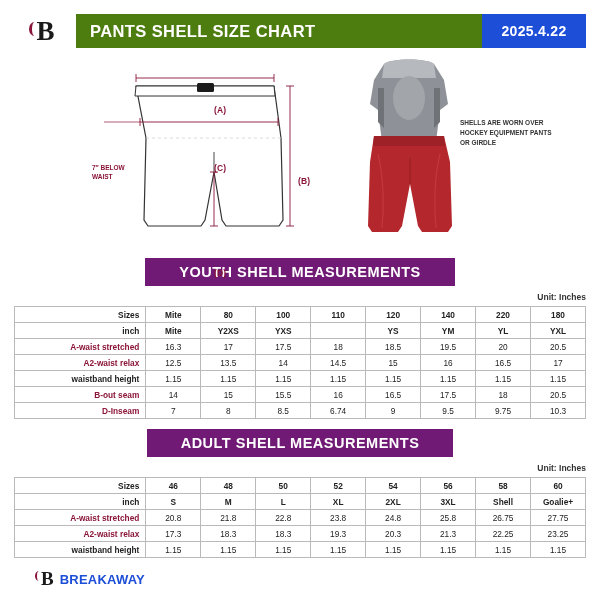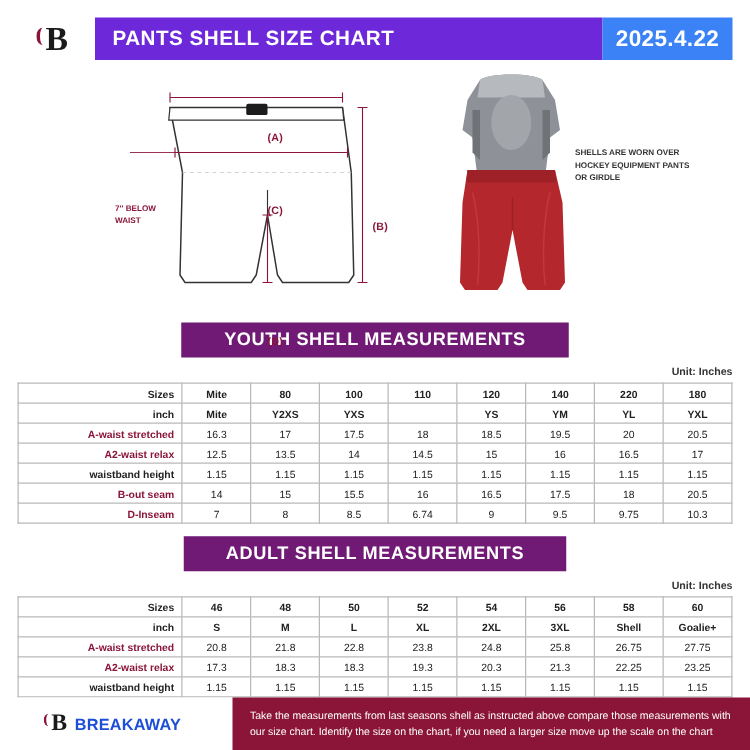"PANTS SHELL SIZE CHART" .title-bar { background: #6d28d9 -> #4d7c0f }
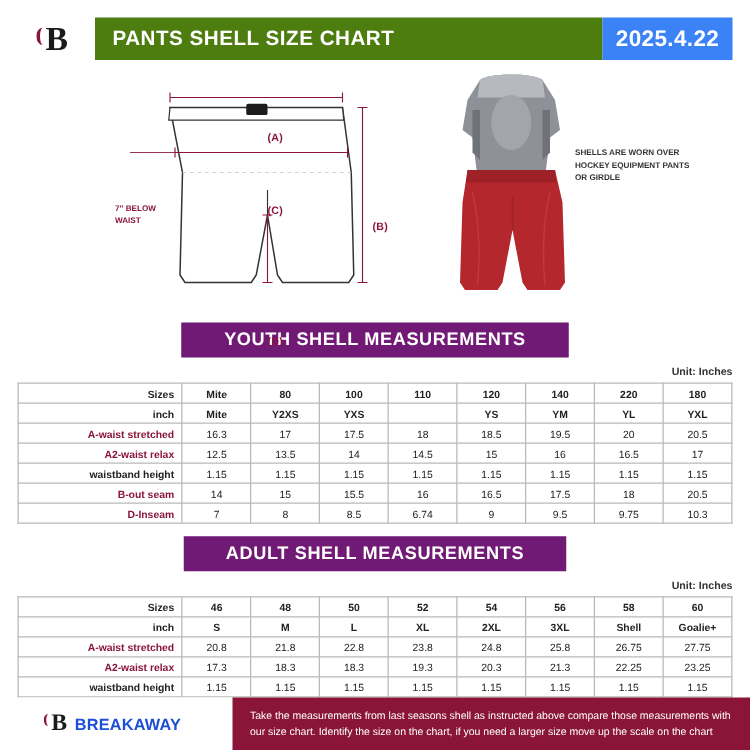"2025.4.22" .date-bar { background: #3b82f6 -> #1d4ed8; font-size: 18px -> 14px }
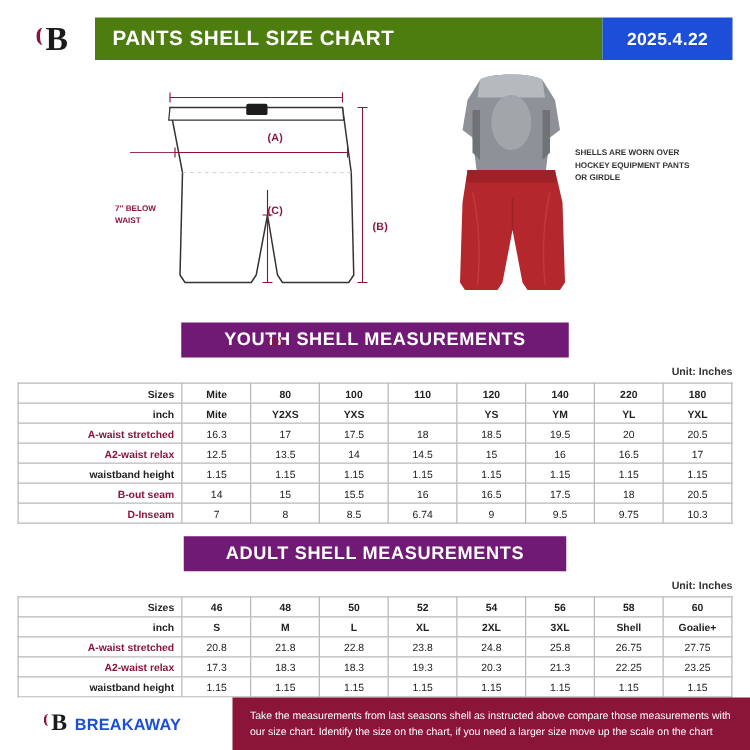"Take the measurements from last" div.footer-right { html: <div>Take the measurements from last seasons shell as instructed above compare those measurements with our size chart. Identify the size on the chart, if you need a larger size move up the scale on the chart</div> -> none }
